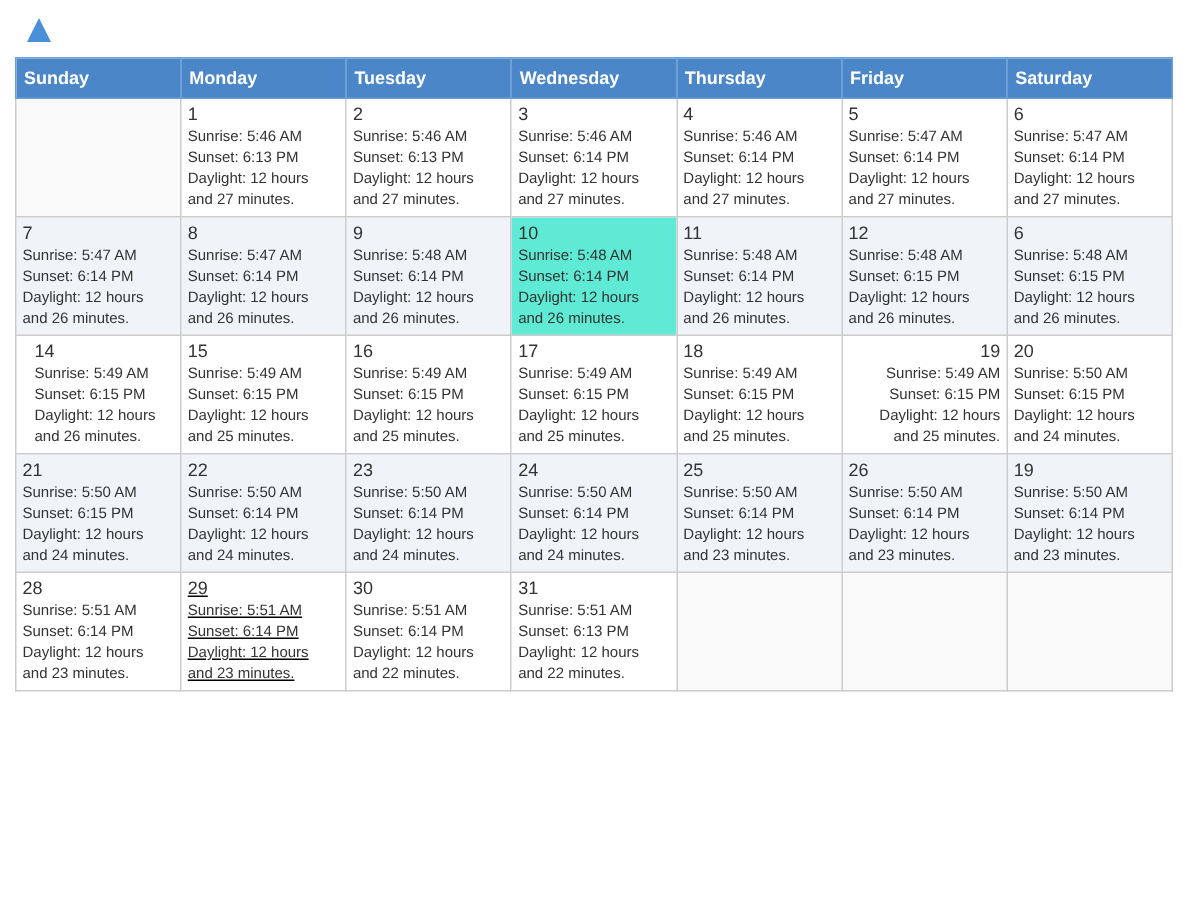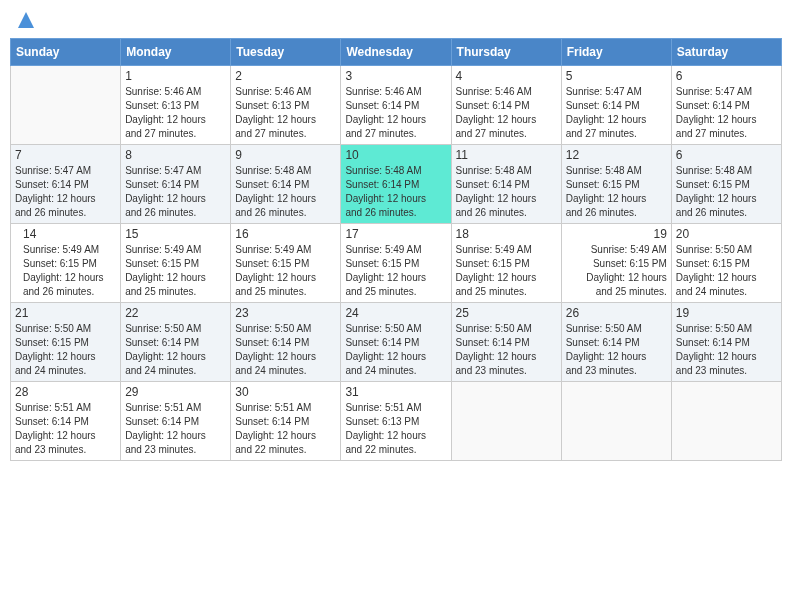"29" td { text-decoration: none -> underline }
